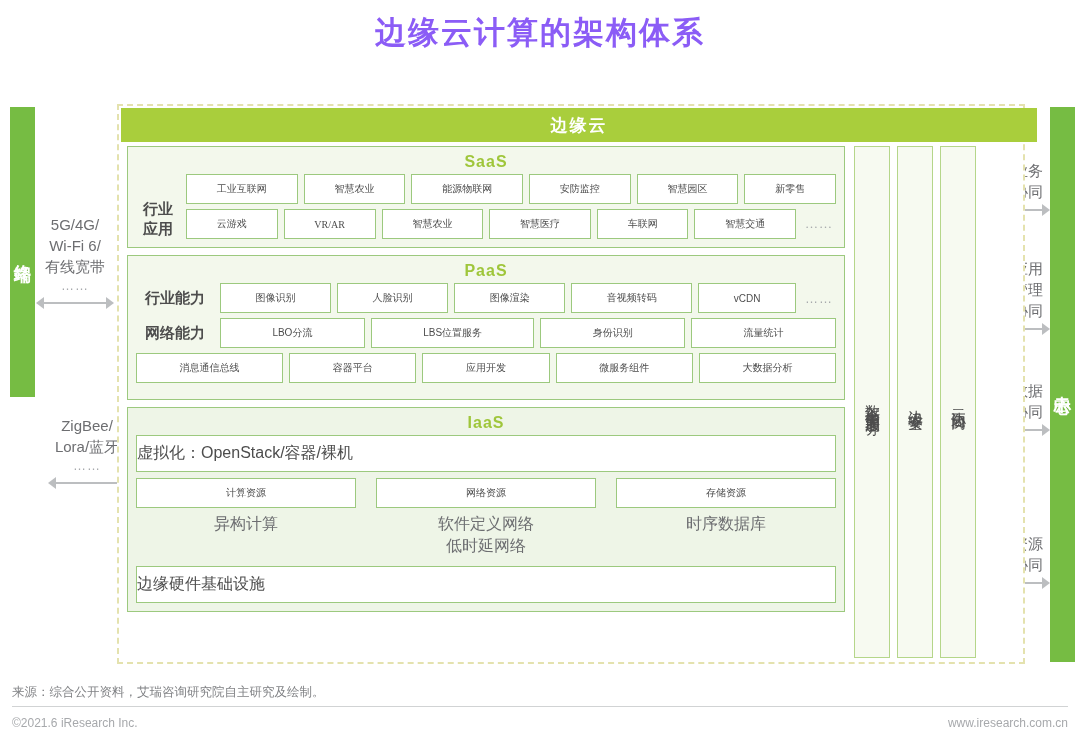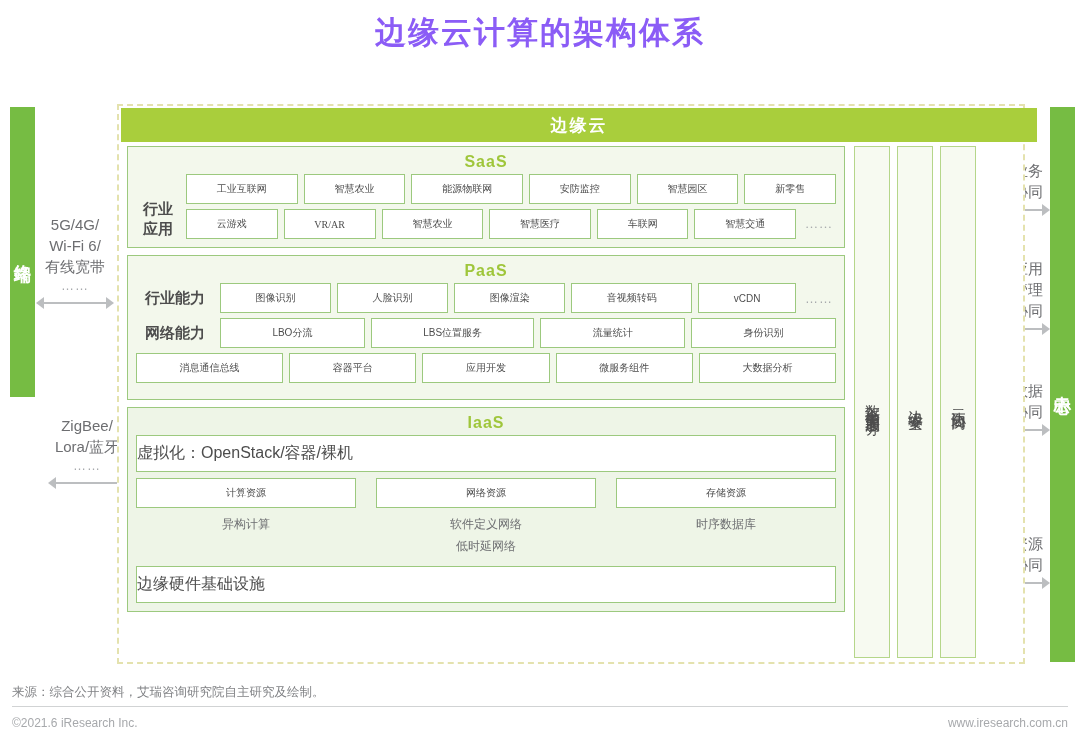"流量统计" div.chip { order: before "身份识别" -> after "身份识别" }
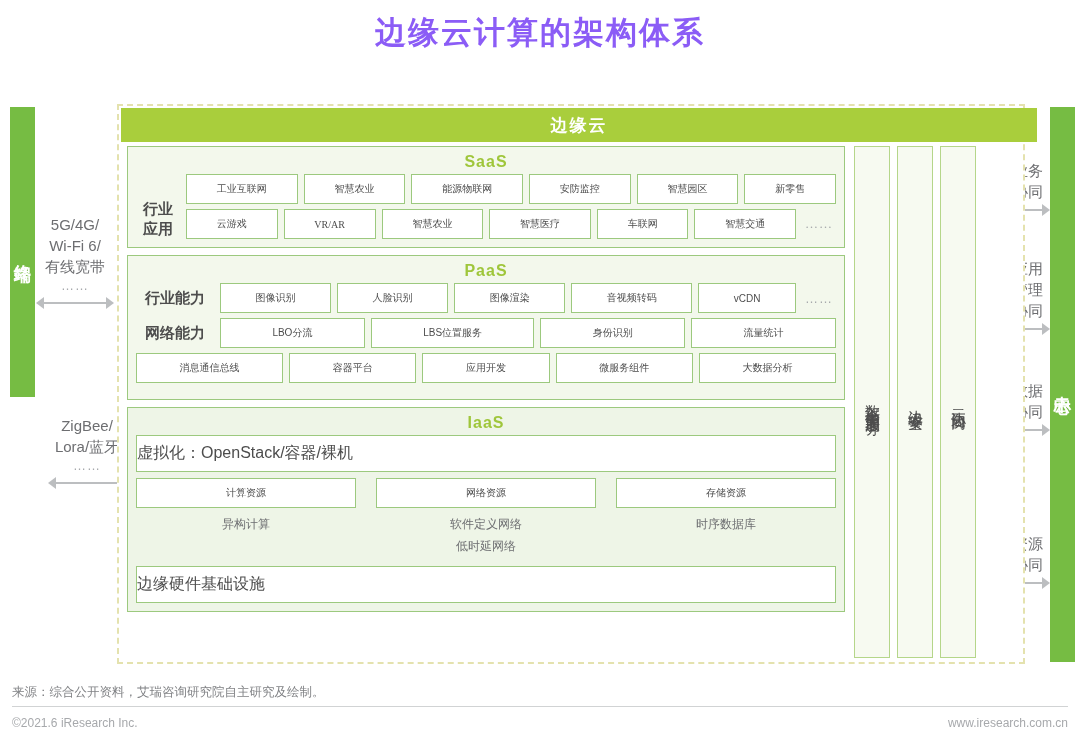"异构计算" .sub-col { font-size: 12px -> 16px }
